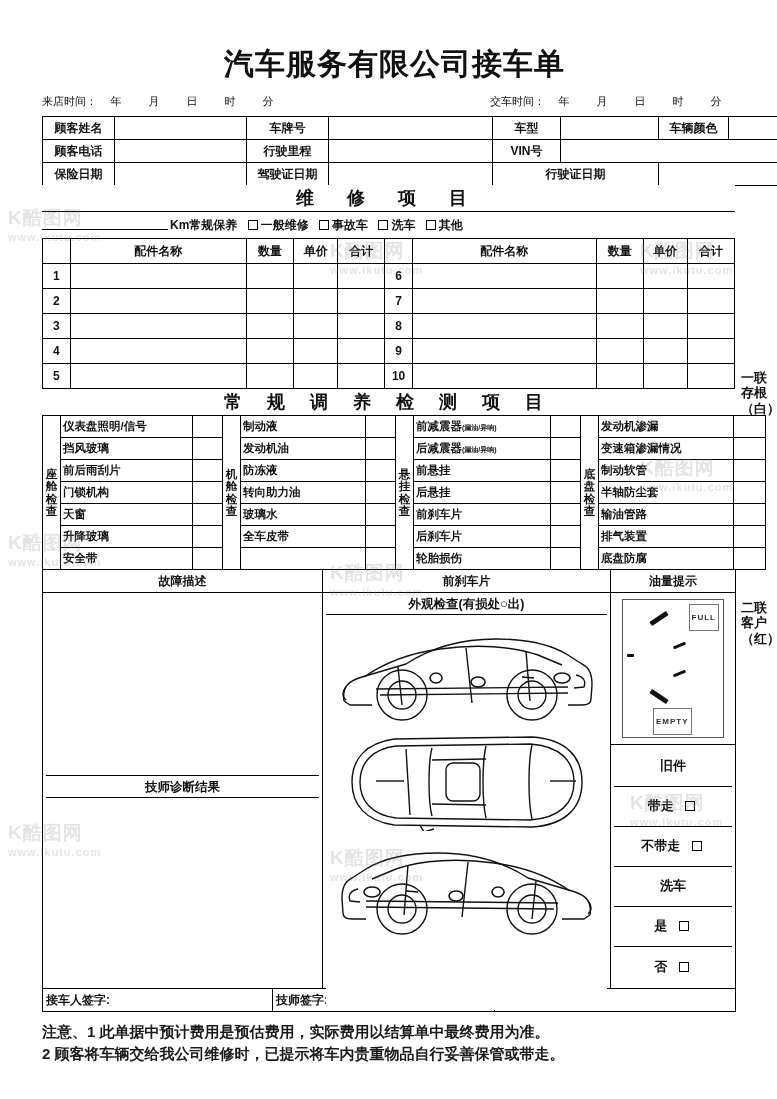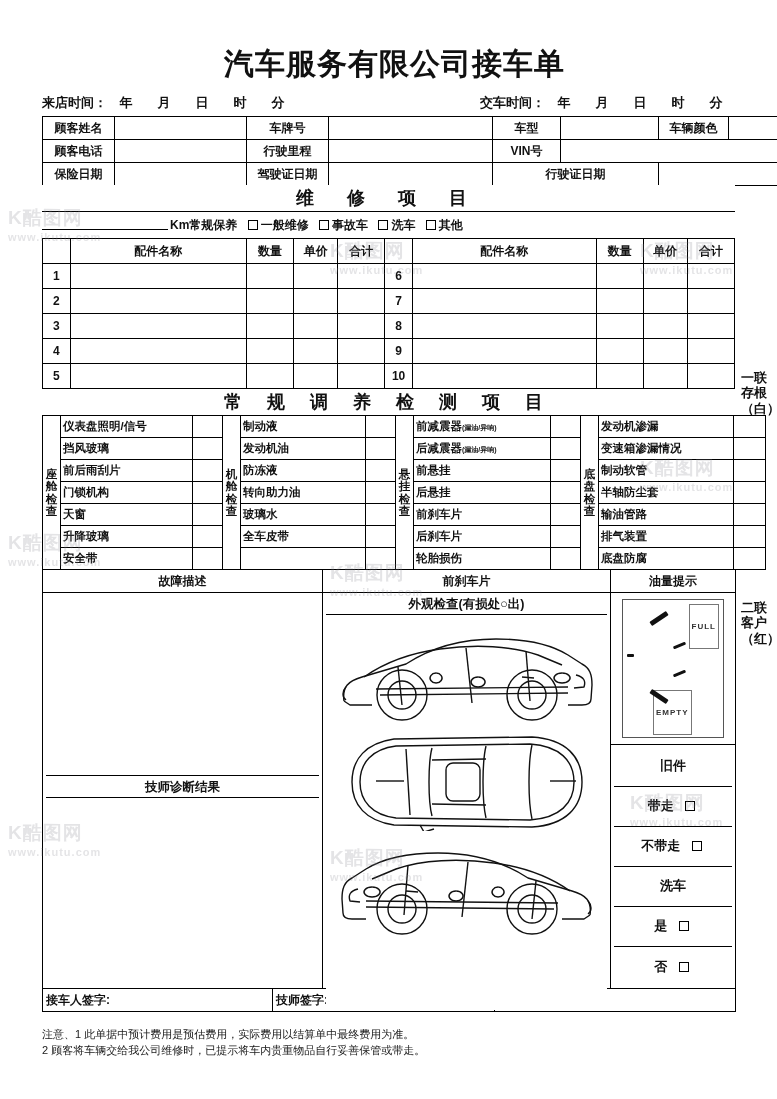"来店时间：" .time-row { font-size: 13px -> 11px; font-weight: bold -> normal }
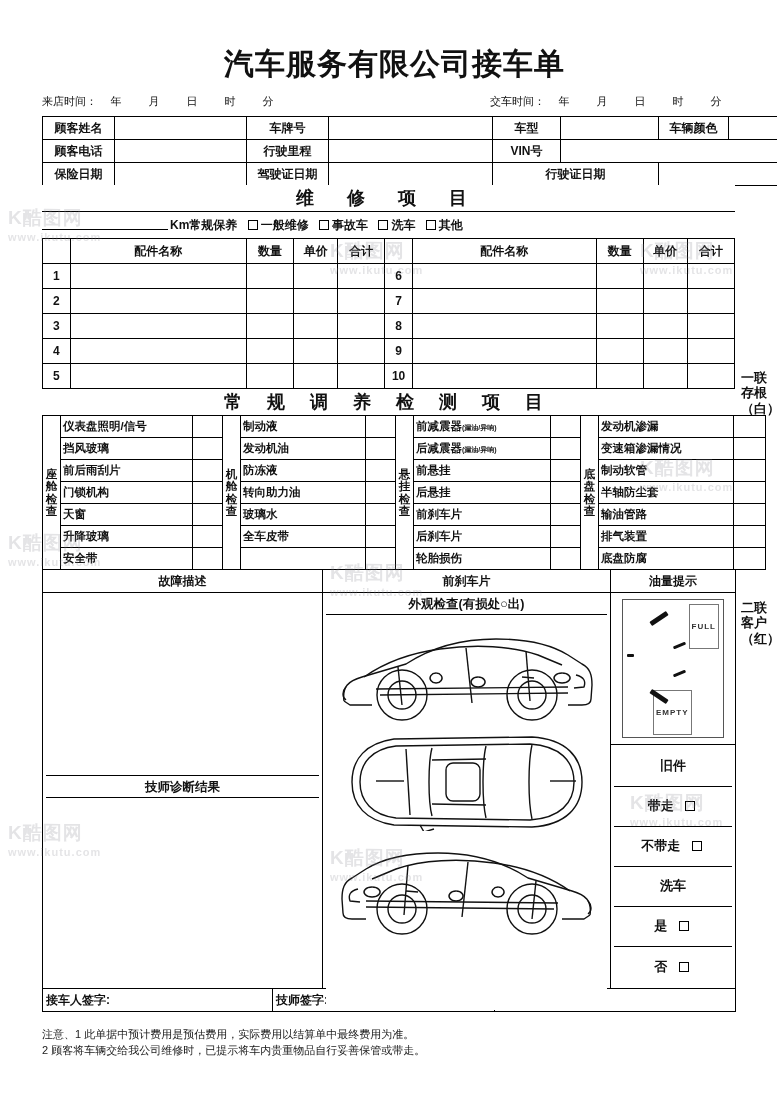"FULL" .gauge .flab { padding: 17px 2px -> 8px 2px }
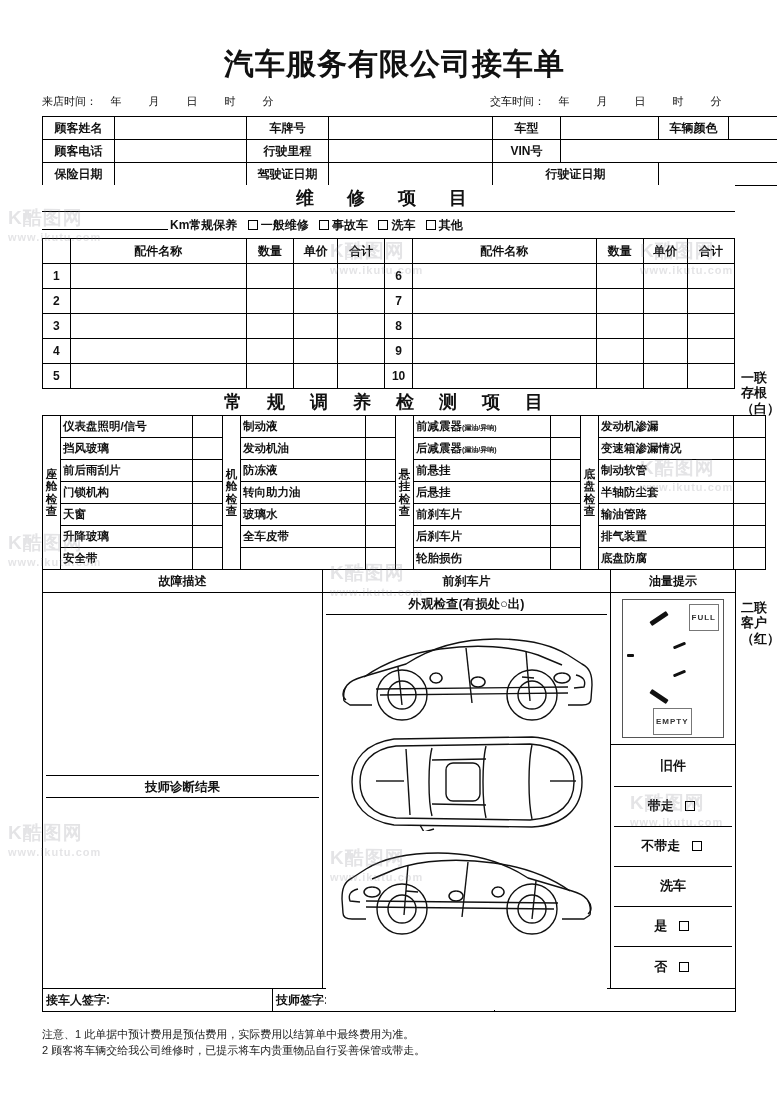"注意、1 此单据中预计费用是预估费用，实际费用以结算单中最终费用为准。" .notes { font-size: 11px -> 15px; font-weight: normal -> bold; margin-top: 15px -> 9px }
